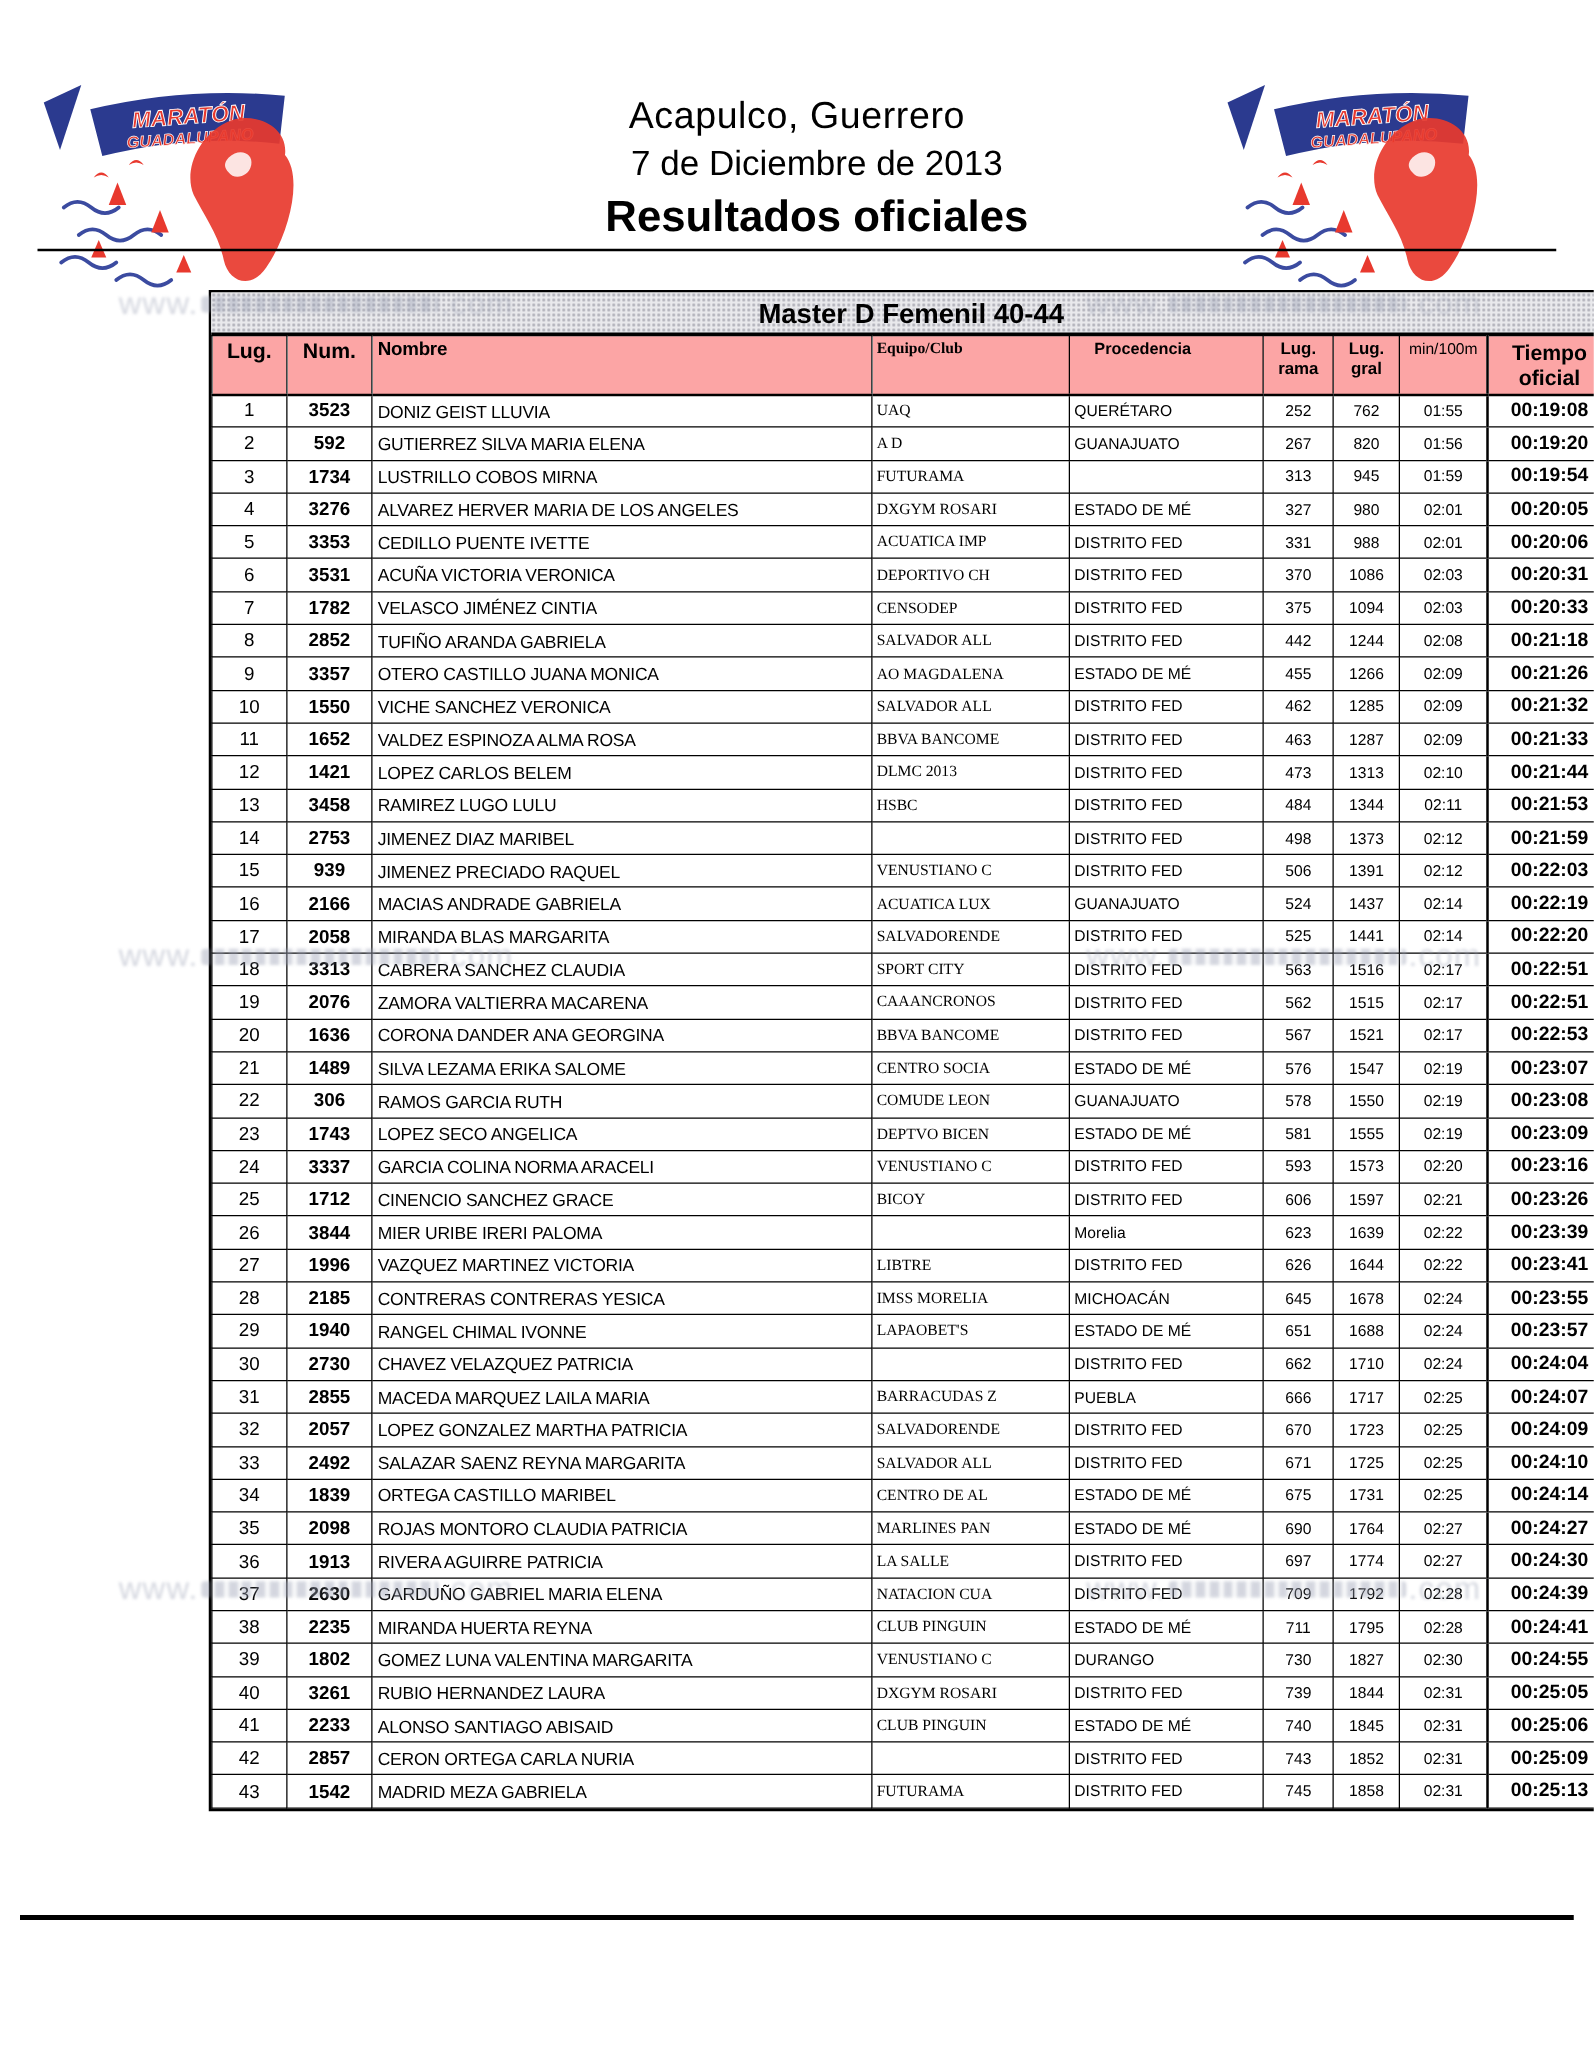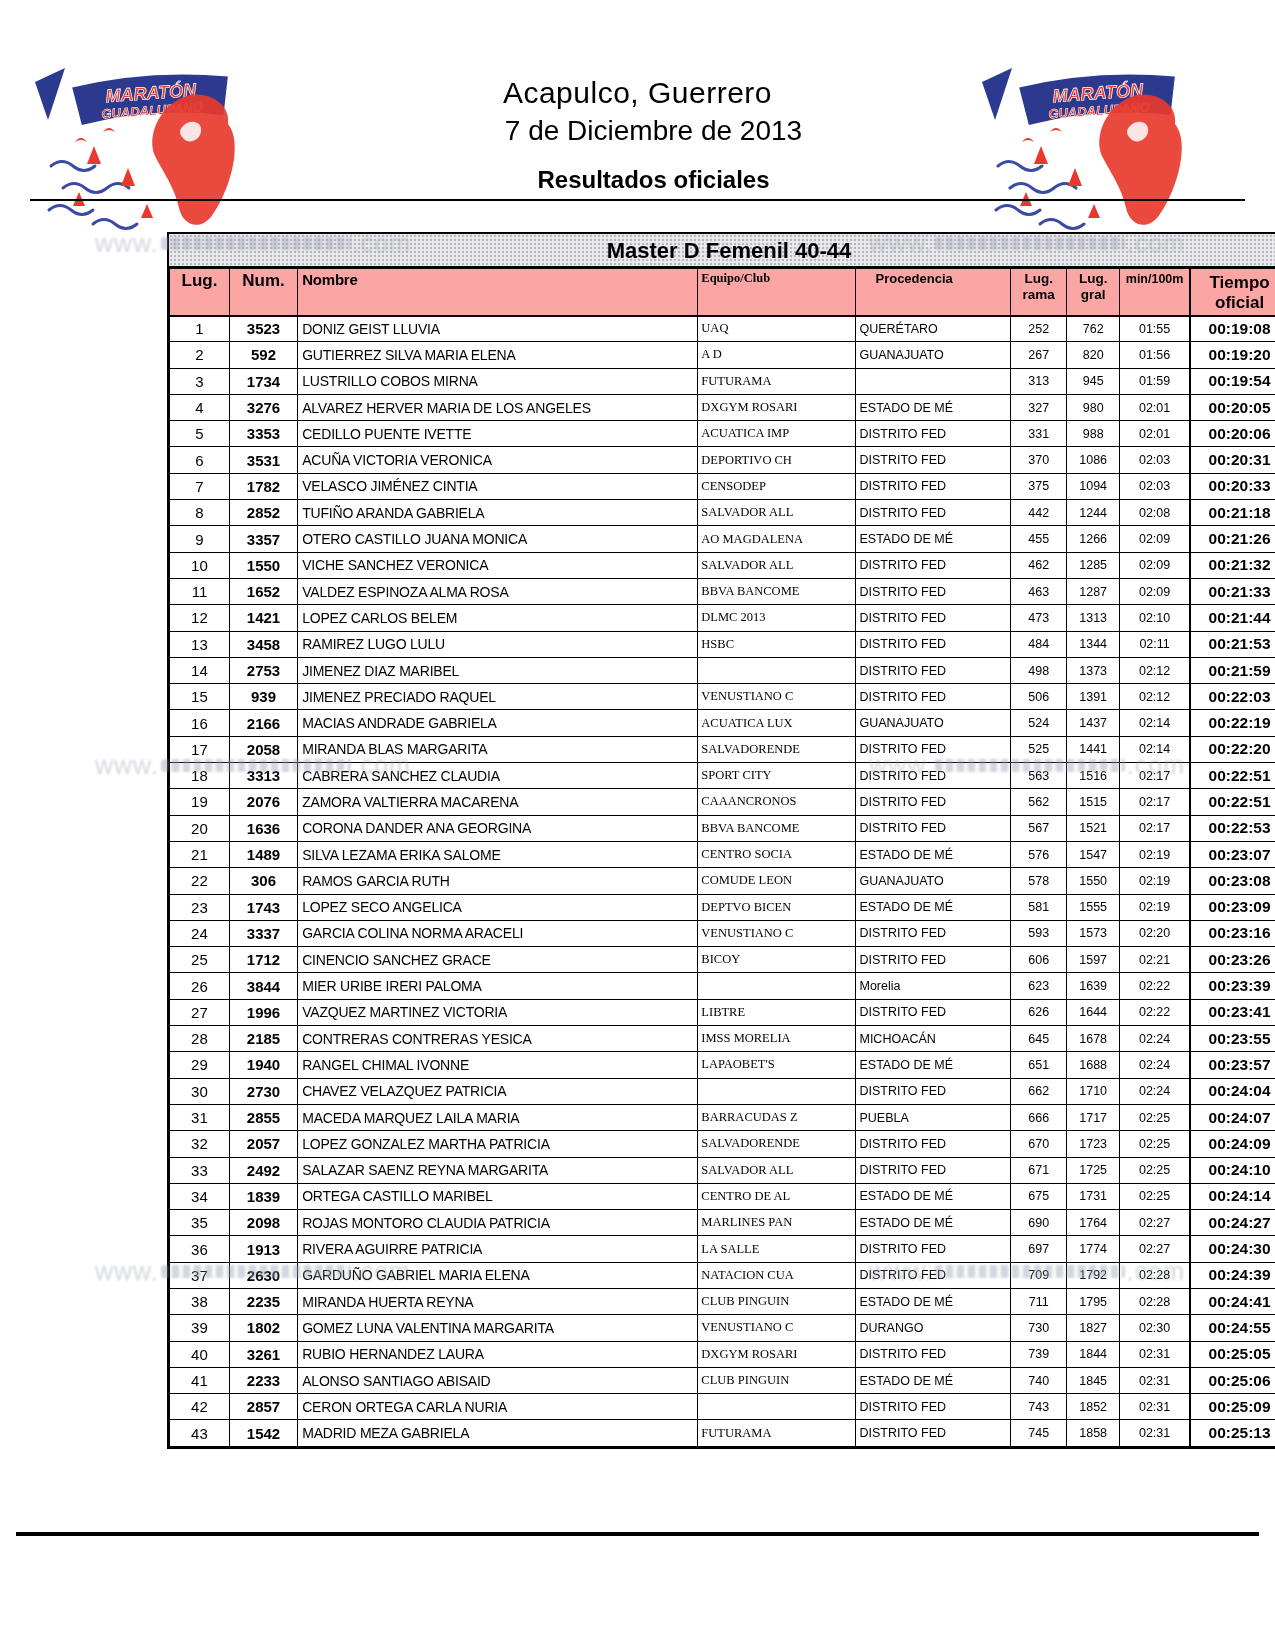"Resultados oficiales" .ht3 { font-size: 24px -> 35px; margin-top: 19px -> 7px }
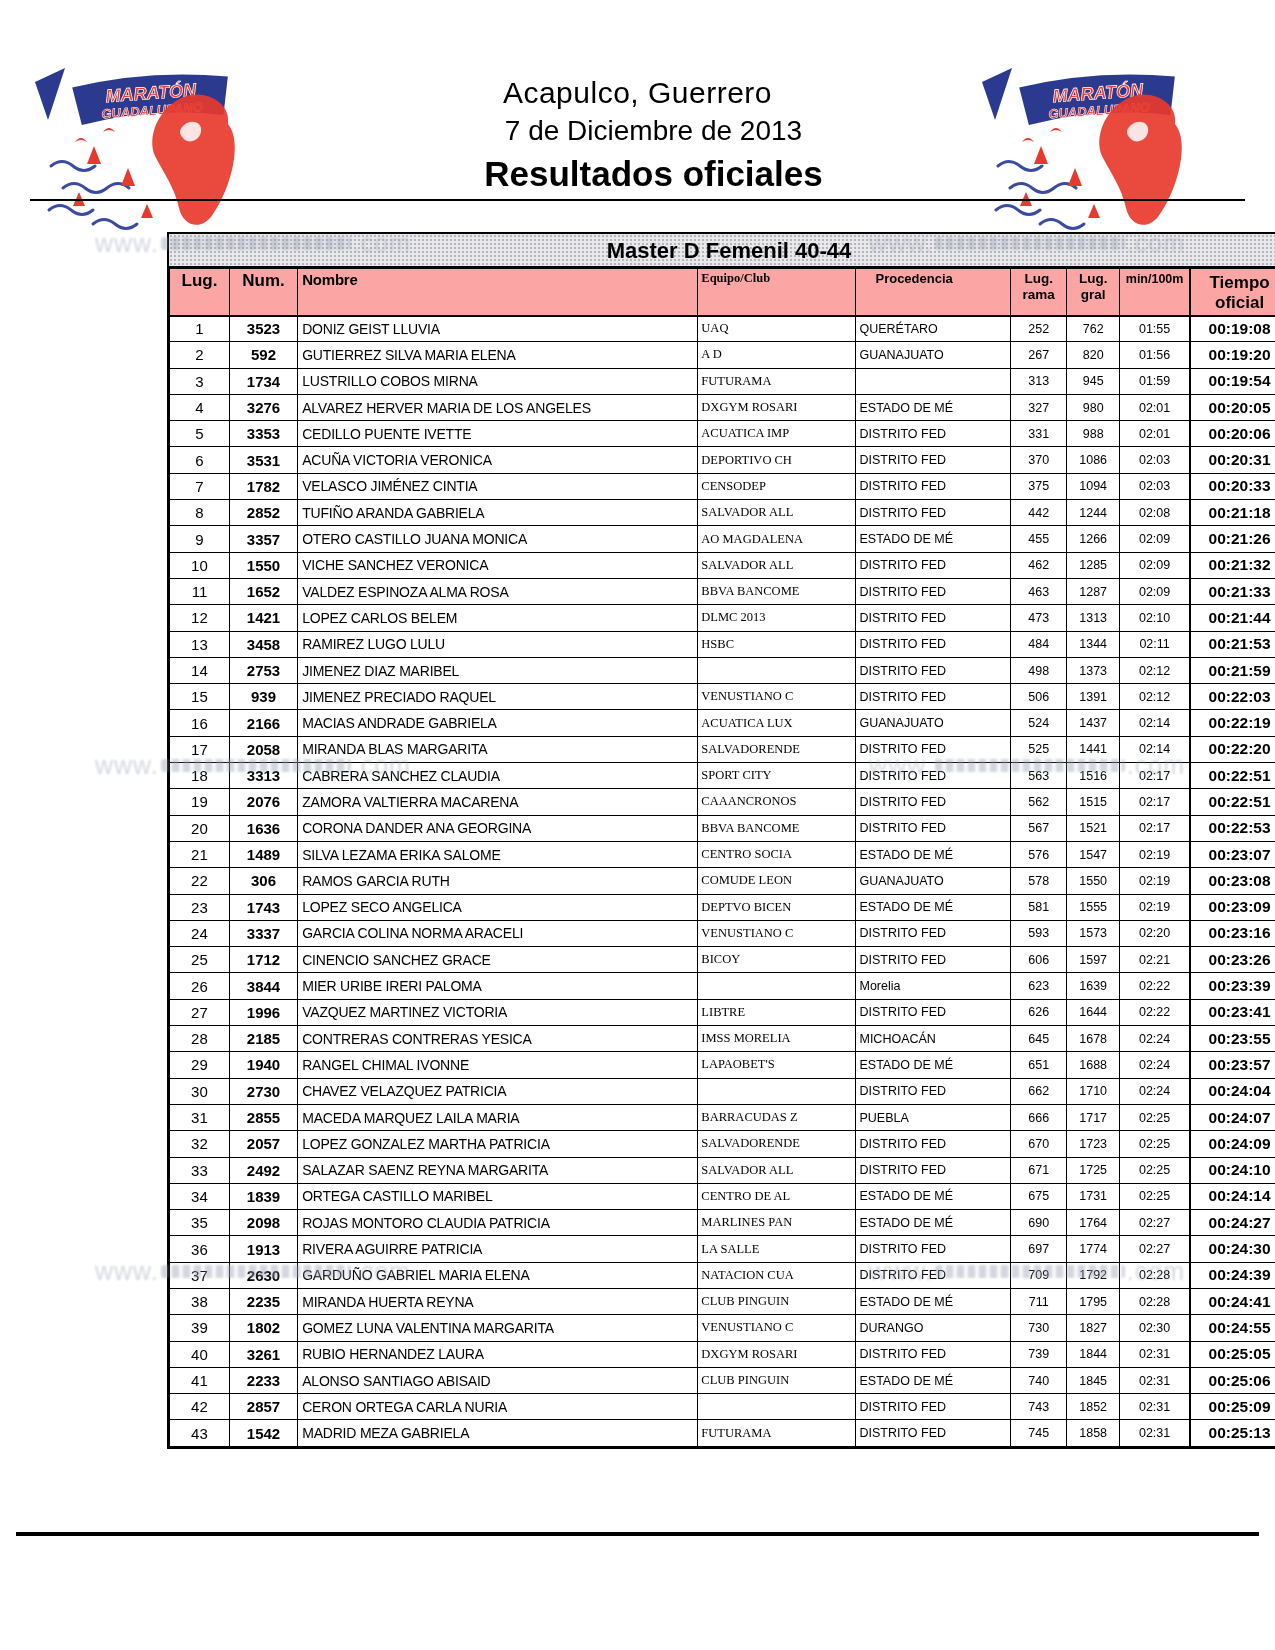"min/100m" thead th.c7 { font-weight: bold -> normal }
